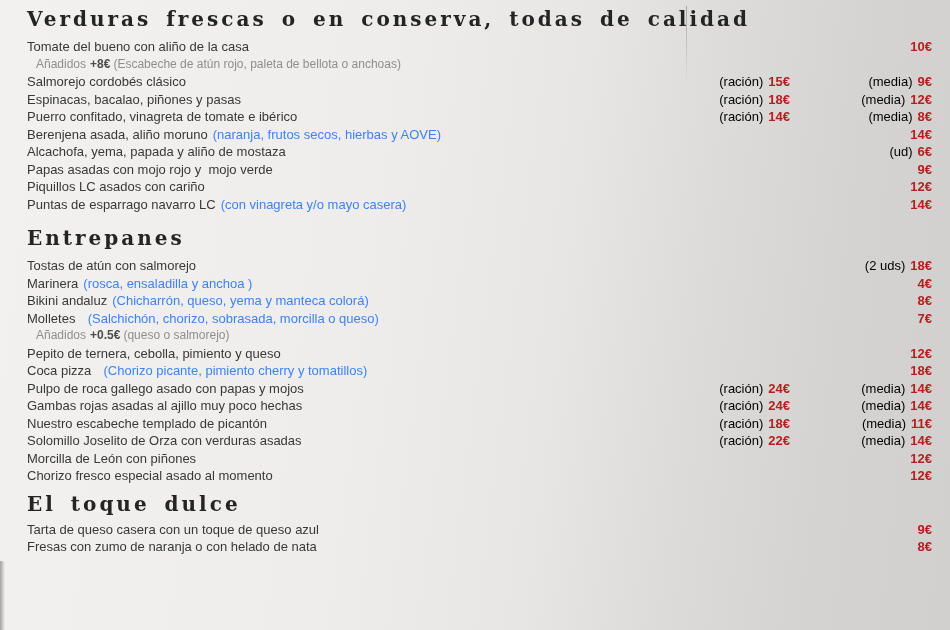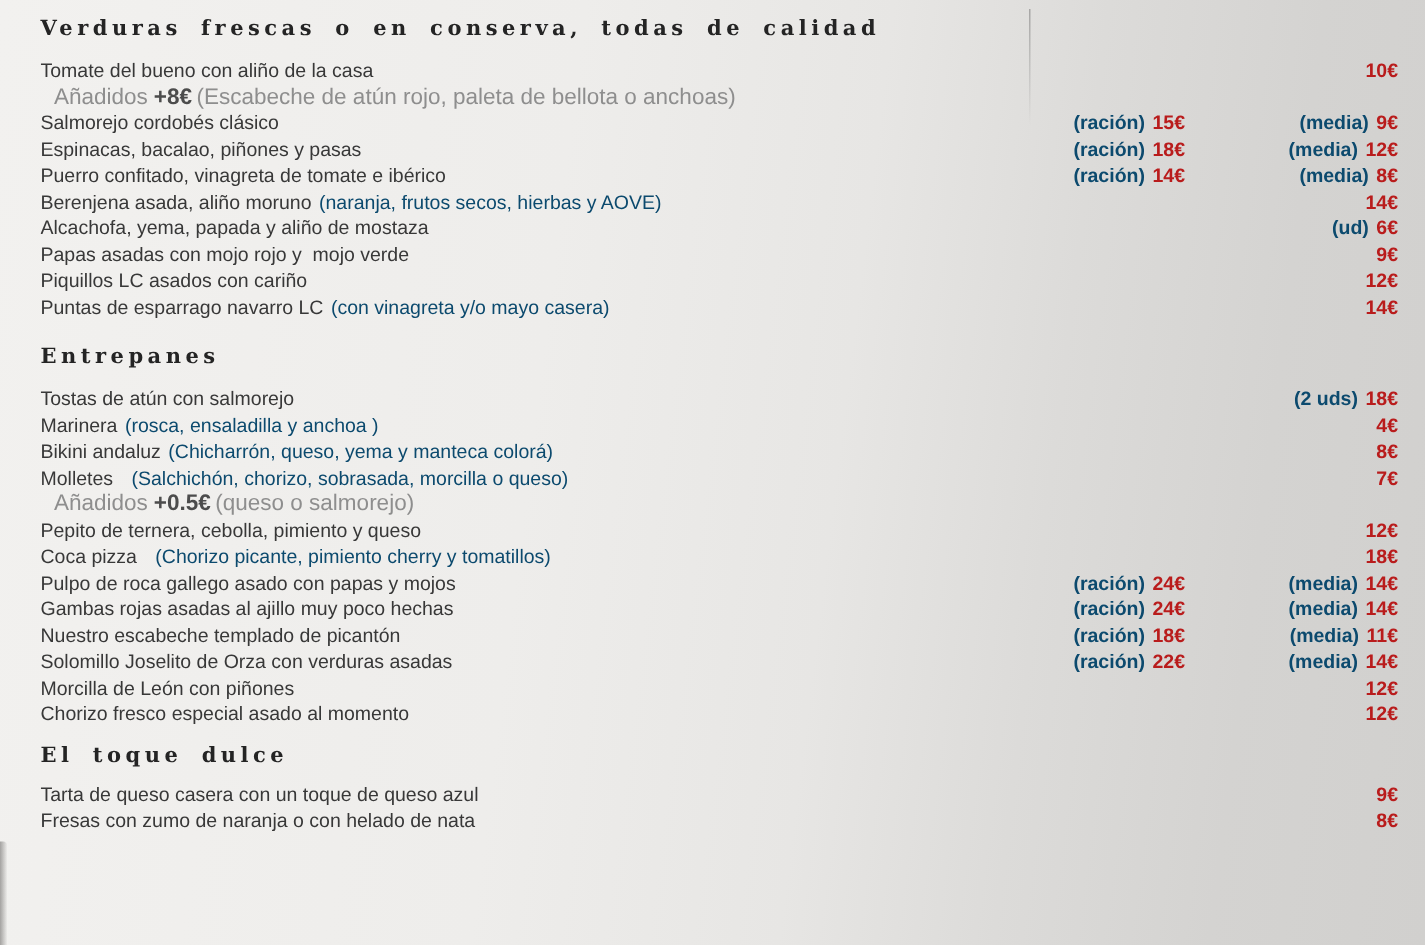"Verduras frescas o en conserva," h2.heading { font-size: 14px -> 20px }
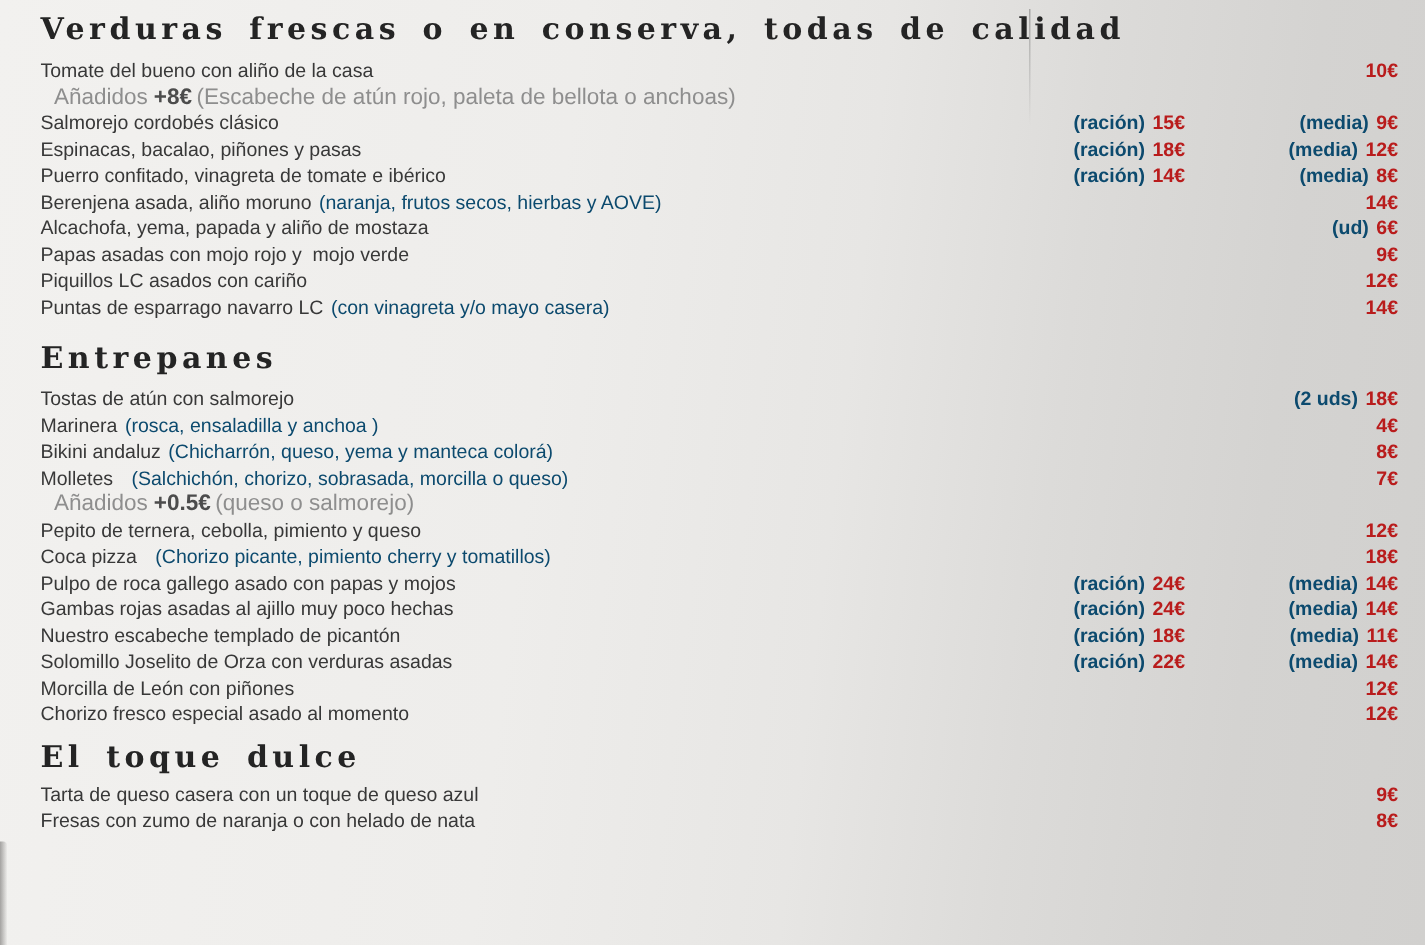"Añadidos" .note-row { font-size: 15px -> 12px }
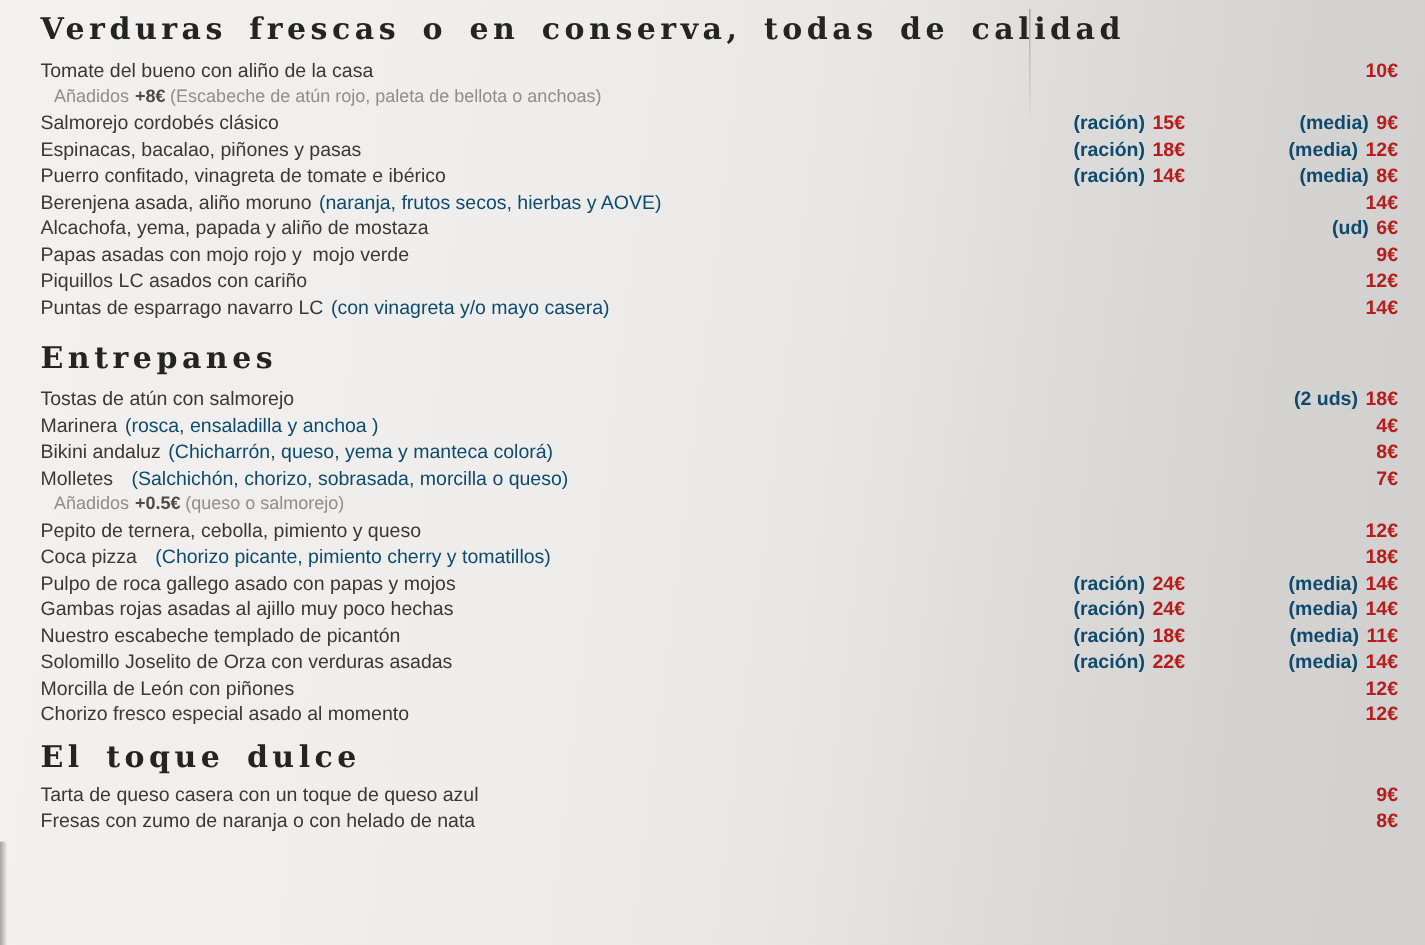"(ración)" .price-label { color: #0c4a6e -> #000000; font-weight: bold -> none }
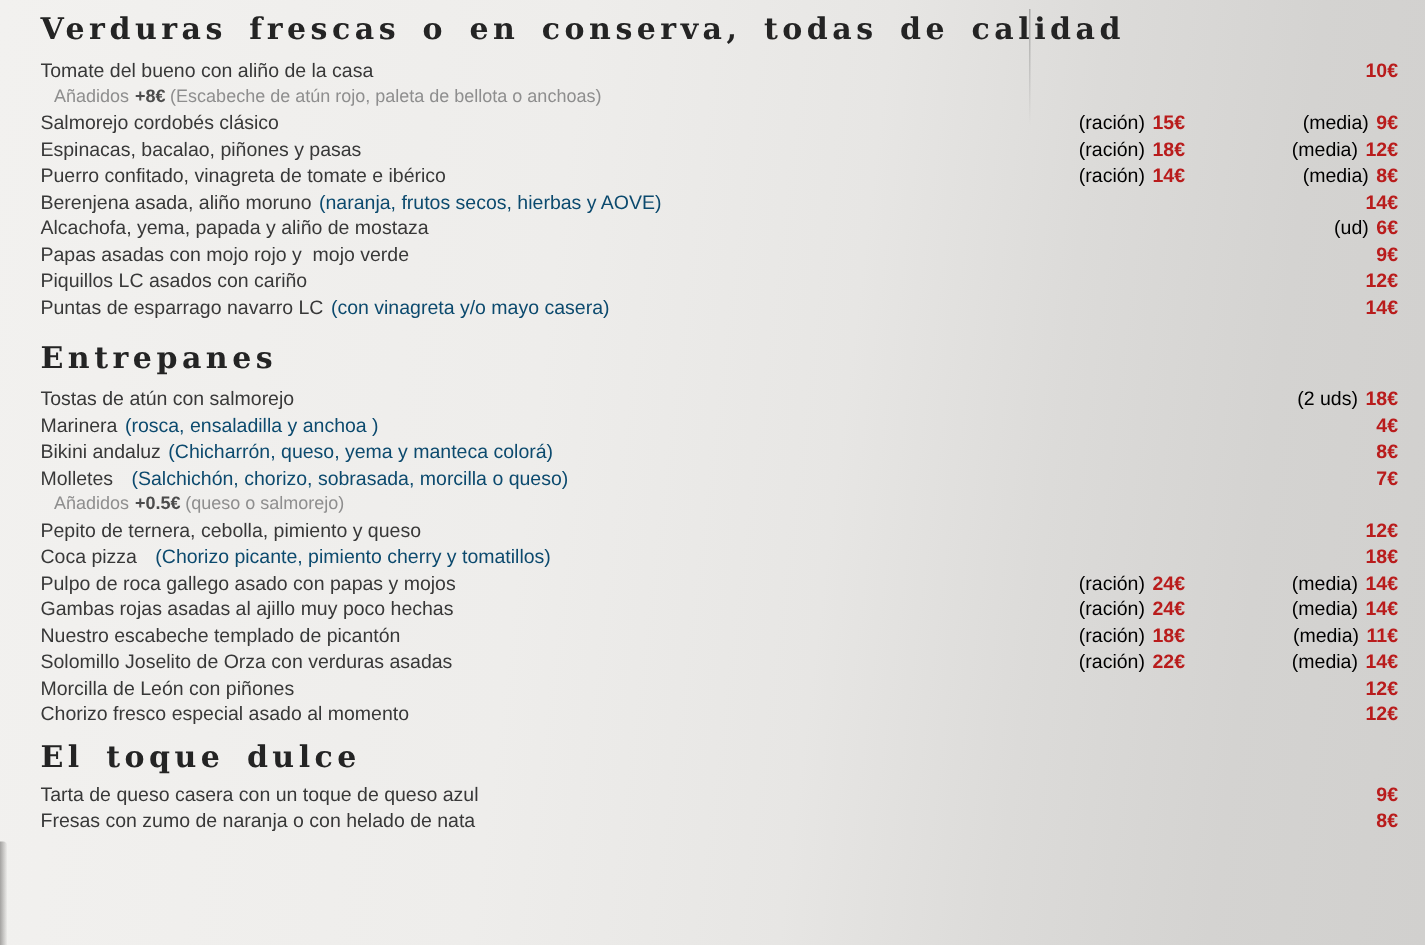"(naranja, frutos secos, hierbas y" .item-desc { color: #0c4a6e -> #3b82f6 }
